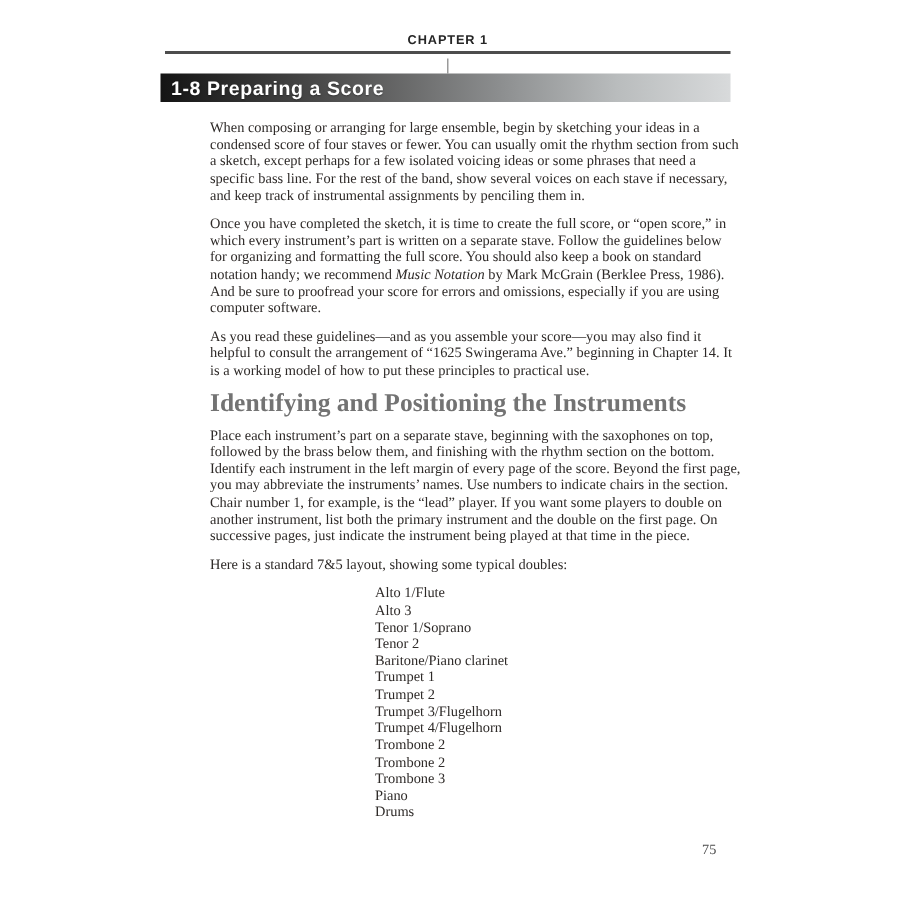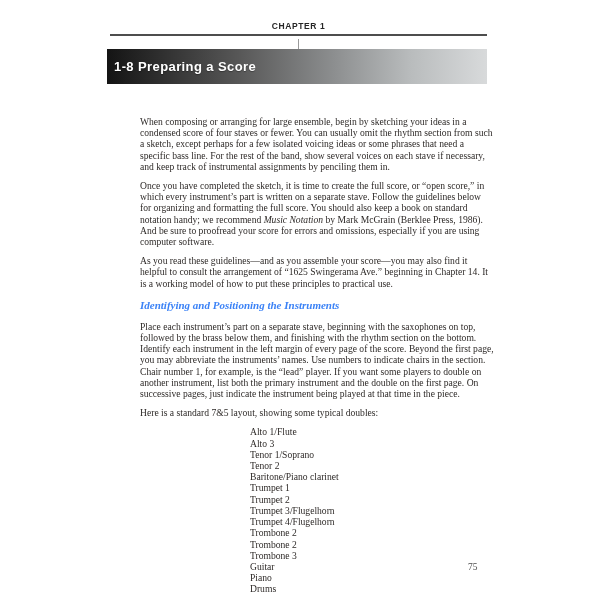"1-8 Preparing a Score" .title-bar { height: 35px -> 19px }
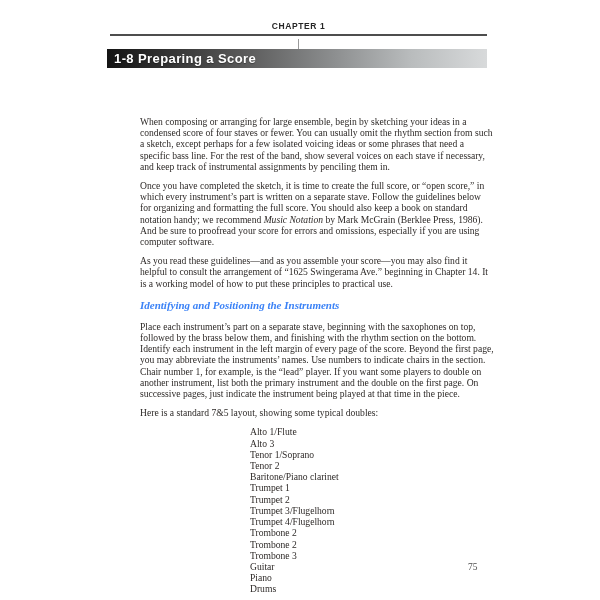"When composing or arranging for" .content { margin-top: 36px -> none }
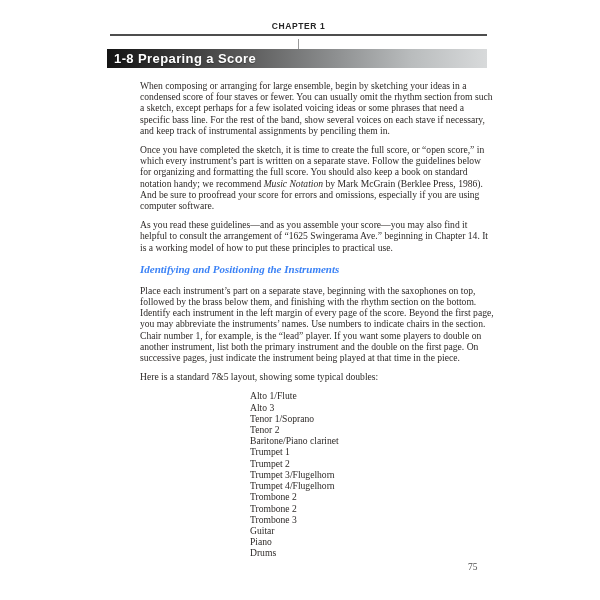"Identifying and Positioning the" .subheading { color: #3b82f6 -> #737373; font-size: 11px -> 17px; font-style: italic -> none }
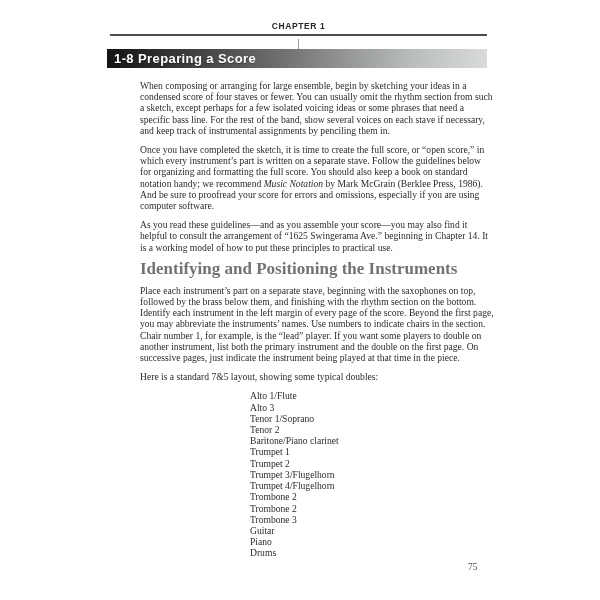"Guitar" div.list-item { html: <div>Guitar</div> -> none }
